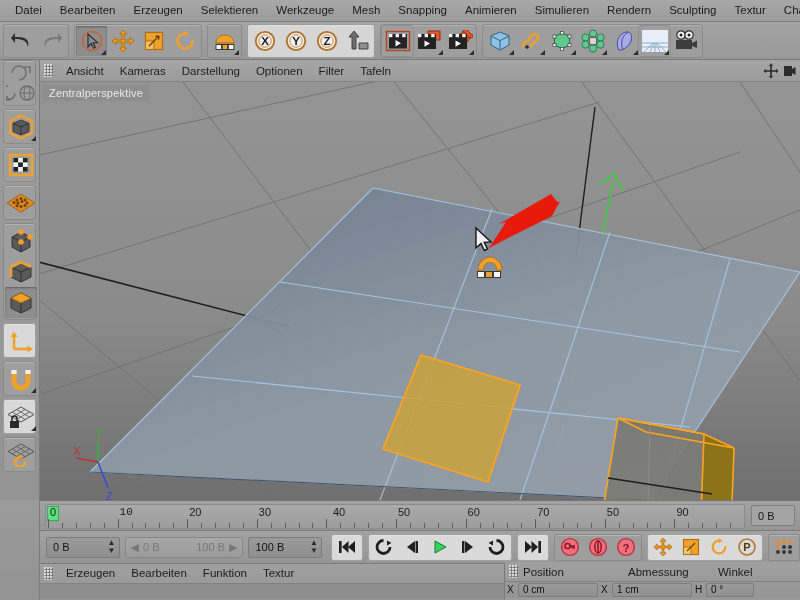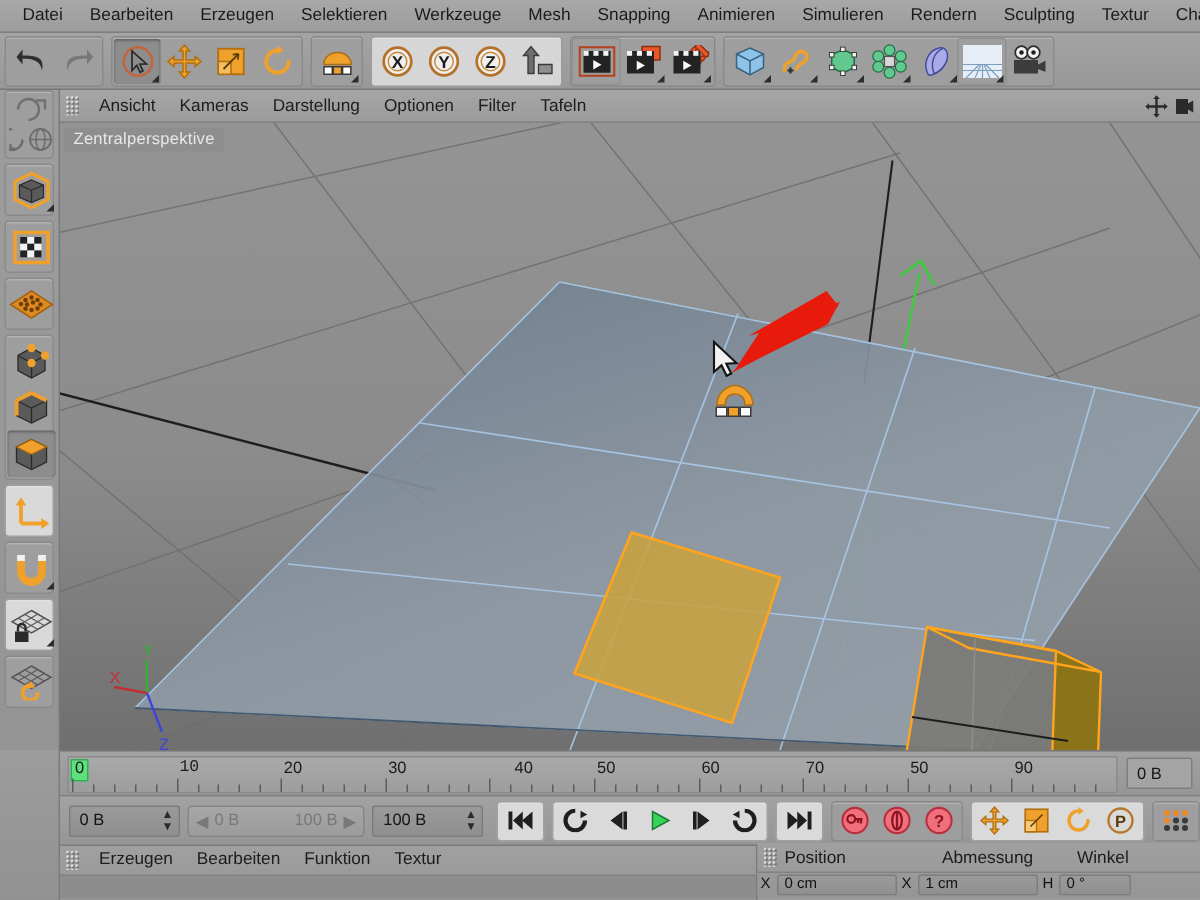"40" div.tlabel { left: 297px -> 287px }
